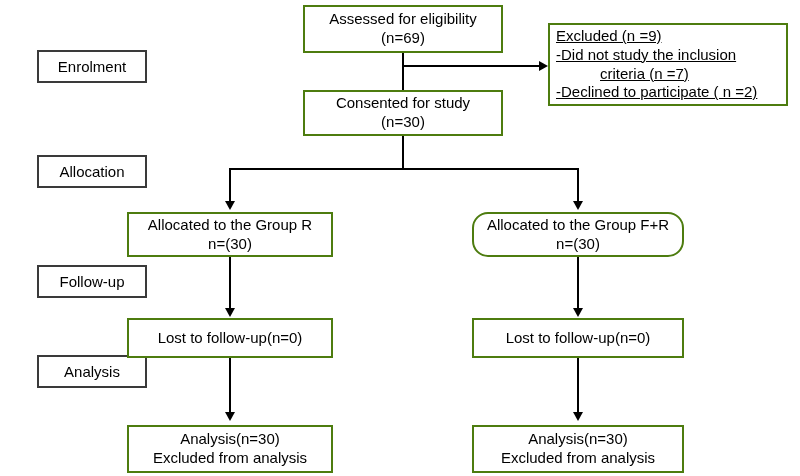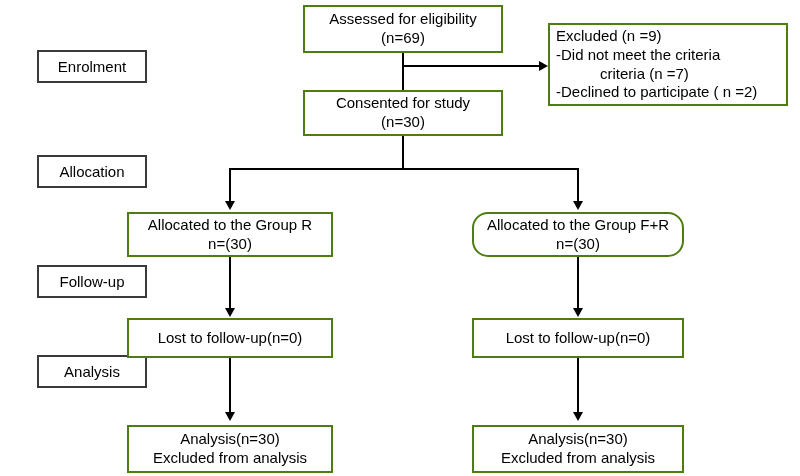"Excluded (n =9)" .box.left-align { text-decoration: none -> underline }
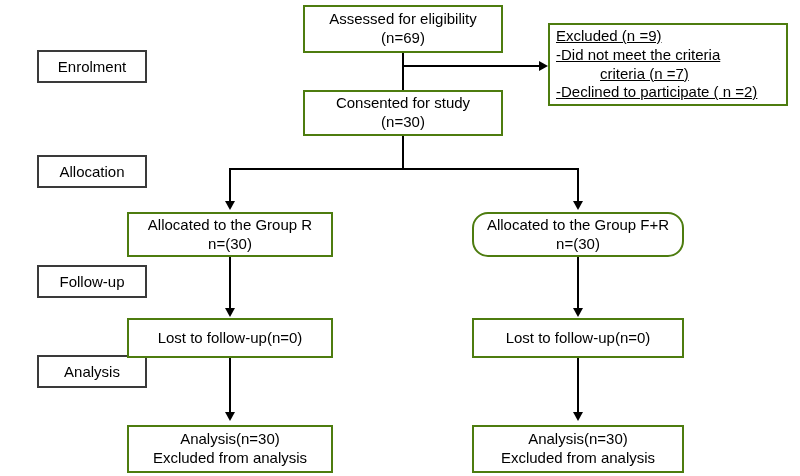"-Did not meet the criteria" span { text: meet the criteria -> study the inclusion }
